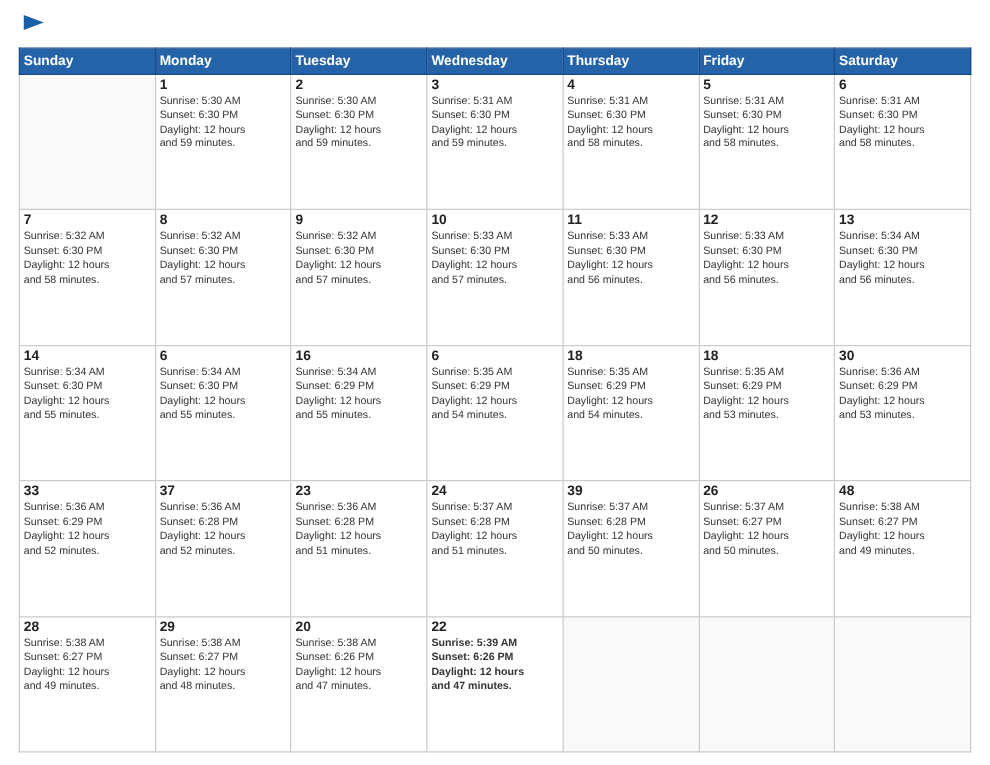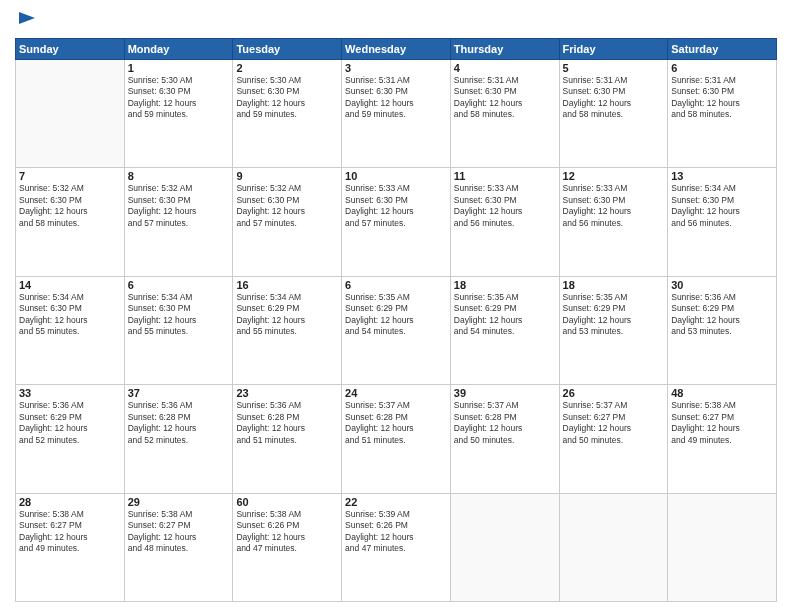"60" span.day-num { text: 60 -> 20 }
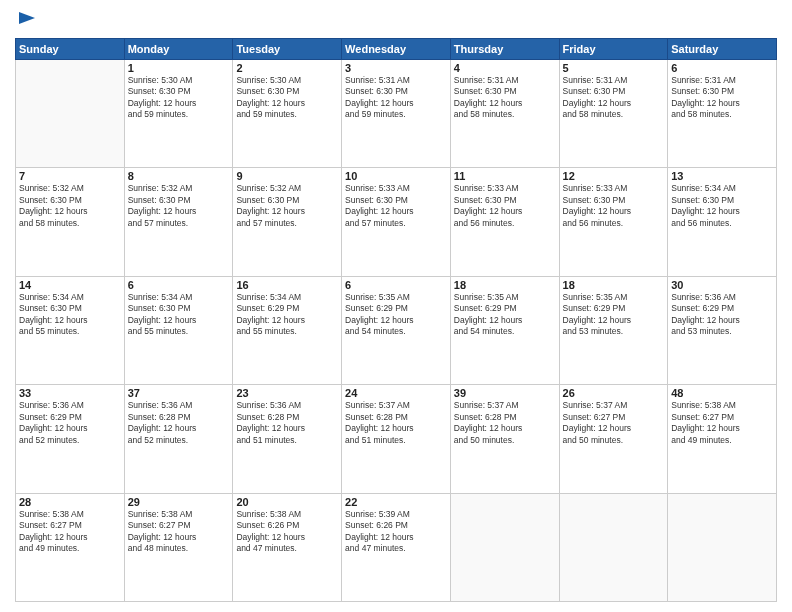"Sunrise: 5:39 AM" div.day-info { font-weight: none -> bold }
